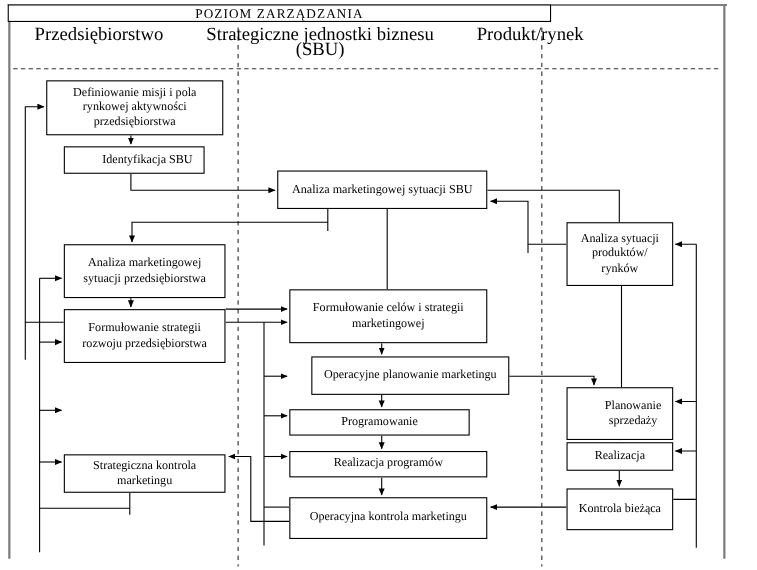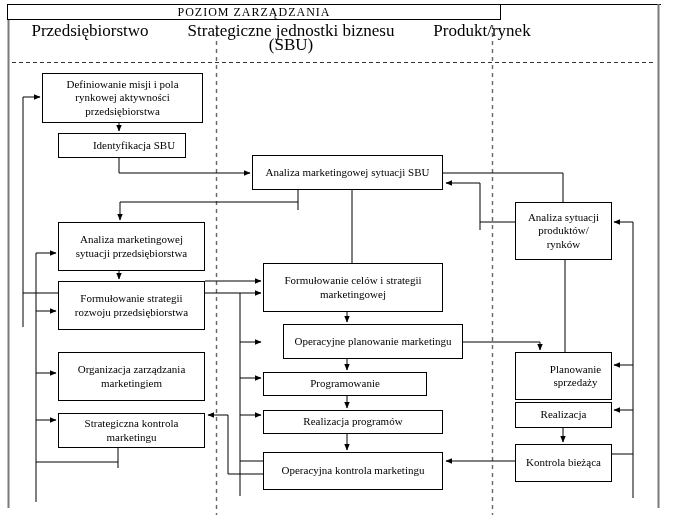"Organizacja zarządzania marketingiem" div.box { html: <div>Organizacja zarządzania marketingiem</div> -> none }
